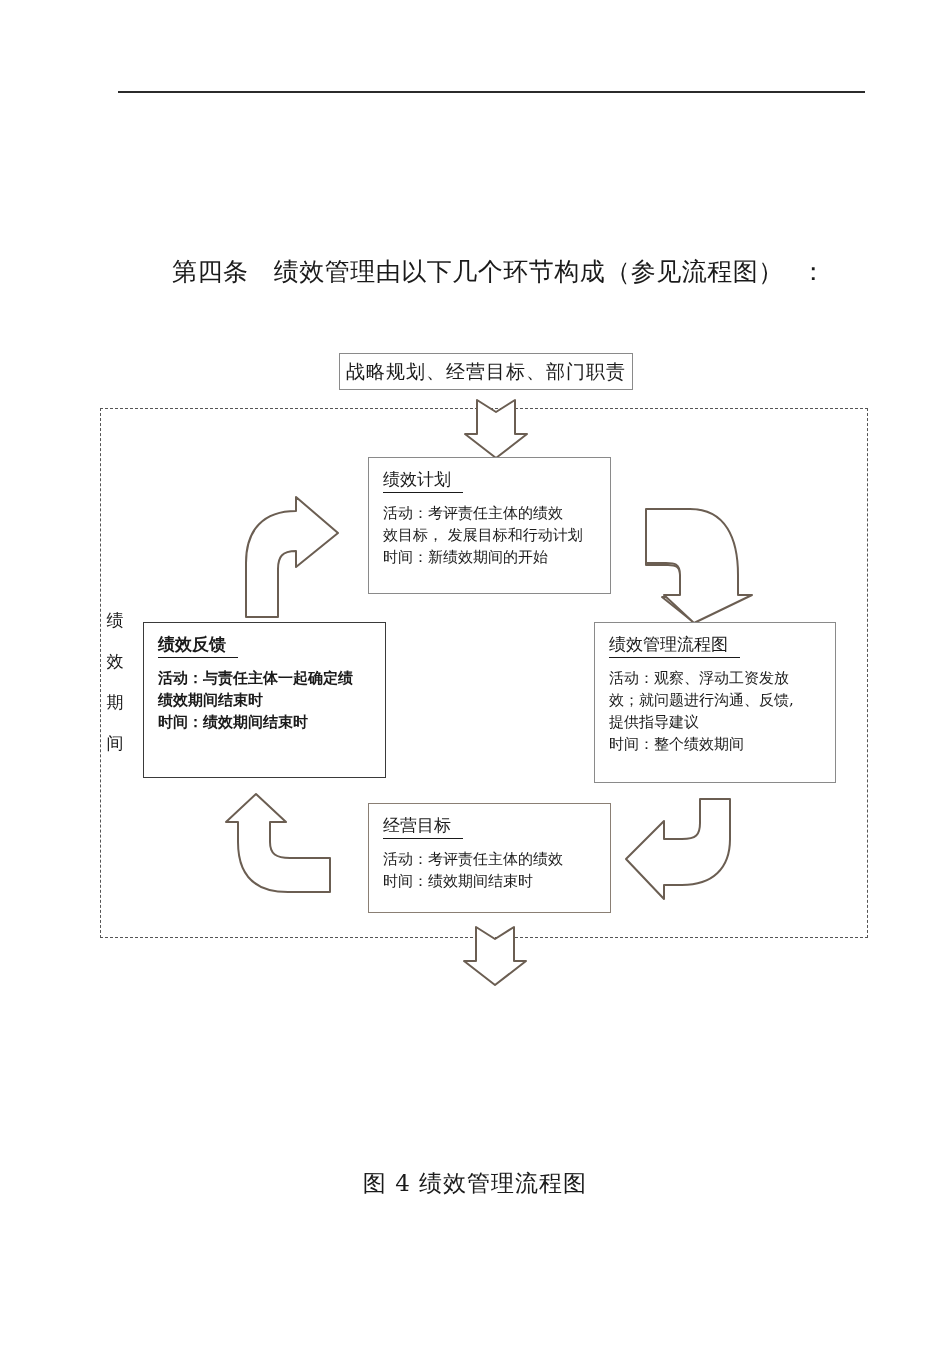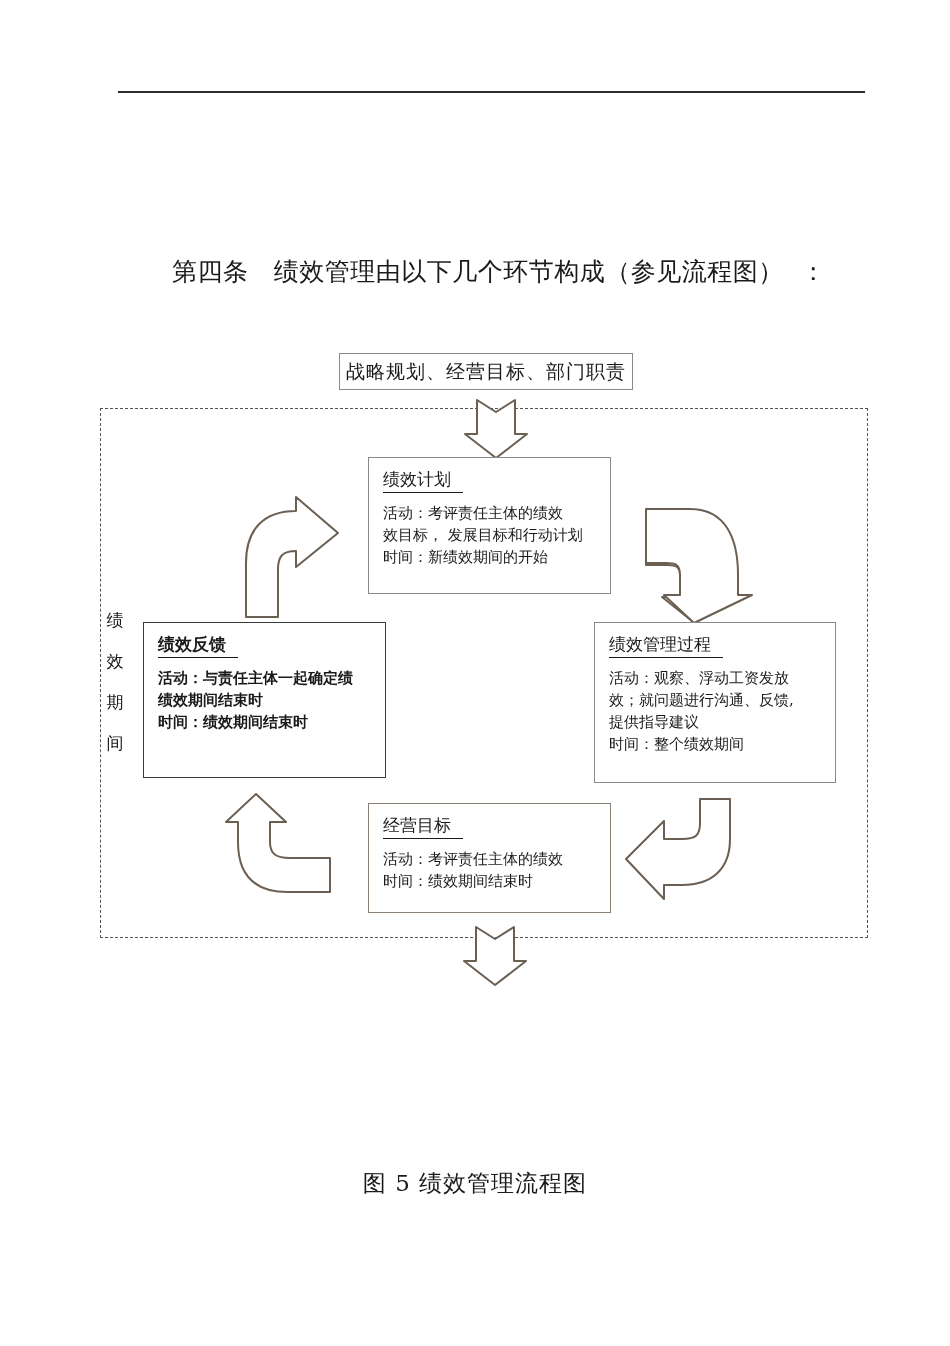"绩效管理过程" div.node-title { text: 过程 -> 流程图 }
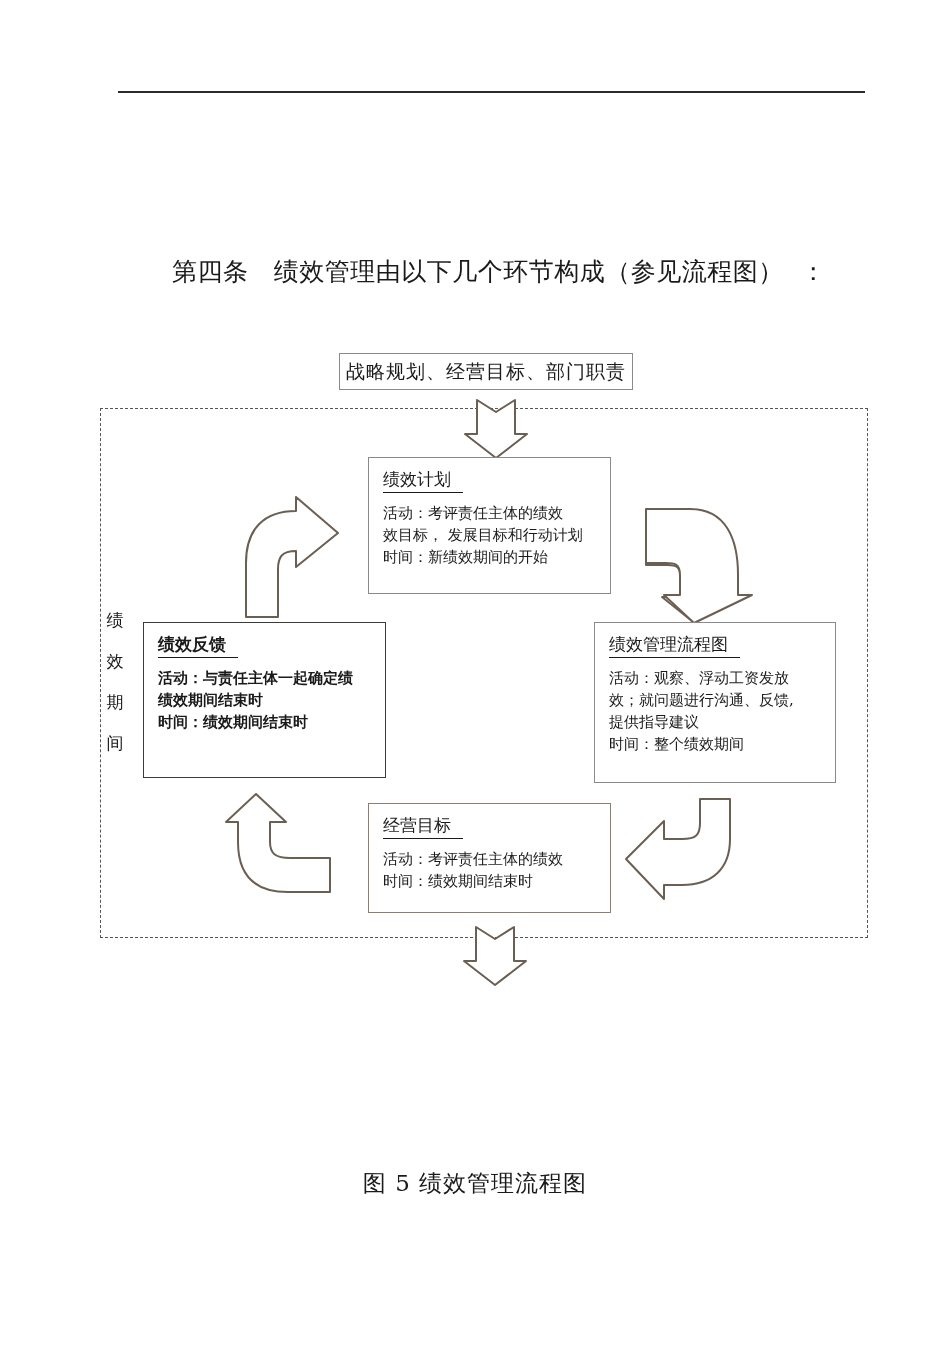"图 5 绩效管理流程图" div.figure-caption { text: 5 -> 4 }
